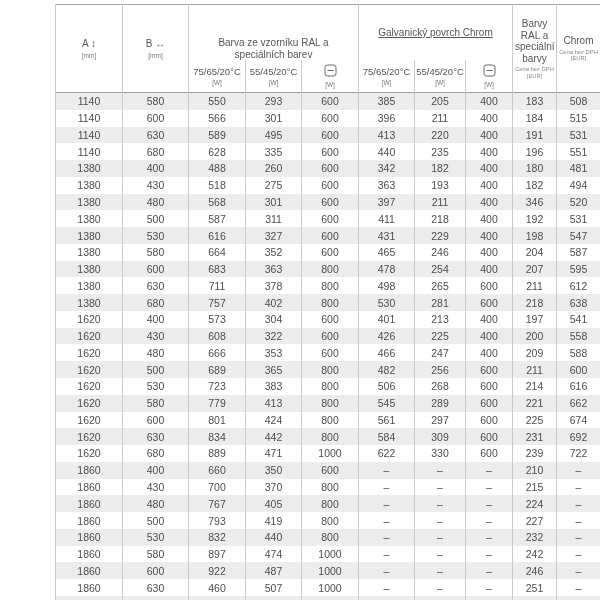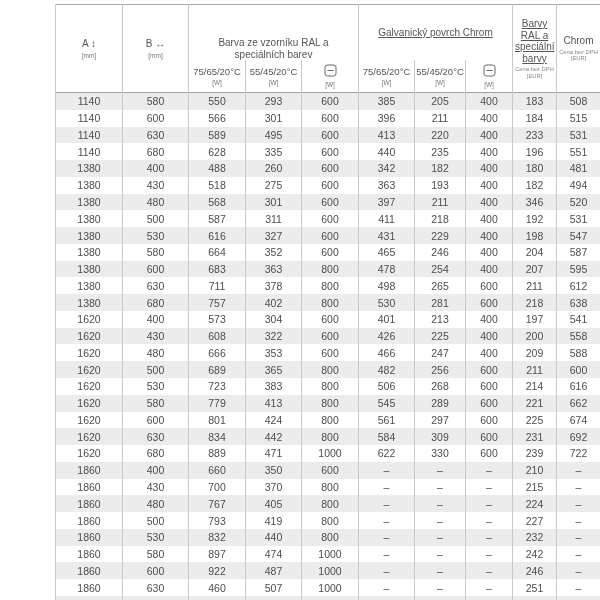"Barvy RAL a speciální barvy" div { text-decoration: underline -> none }
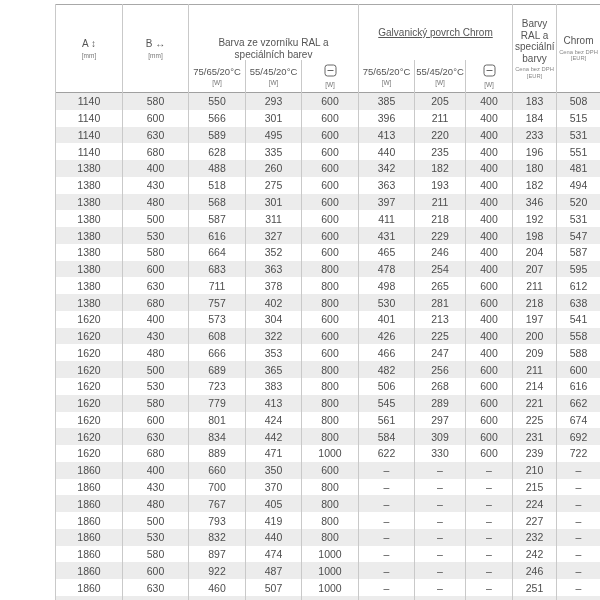"233" td { text: 233 -> 191 }
